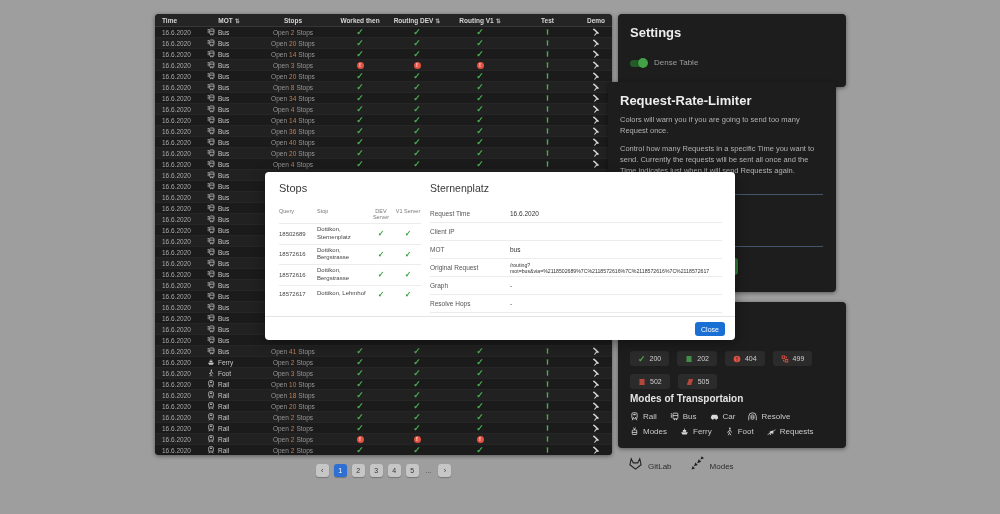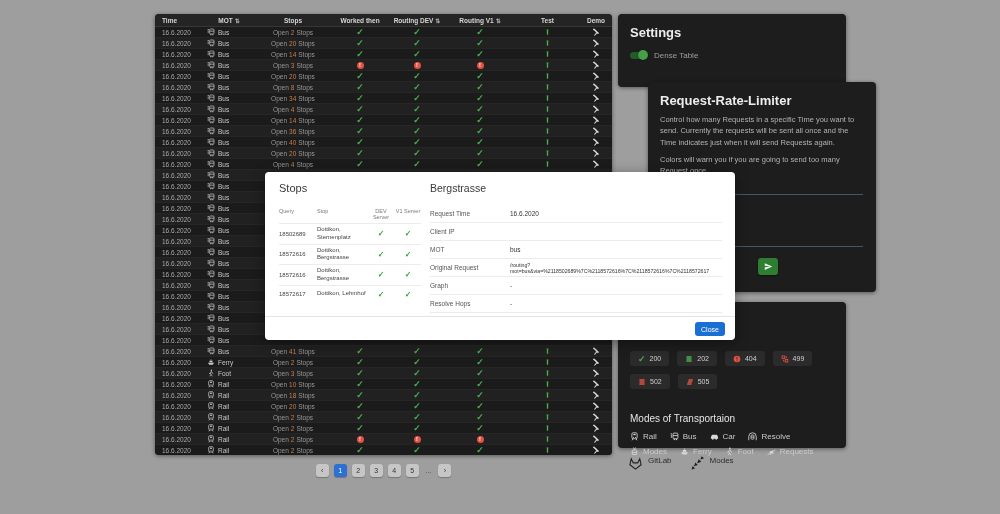"Dense Table" .toggle-row { align-items: center -> flex-end; margin-top: 11px -> 18px }
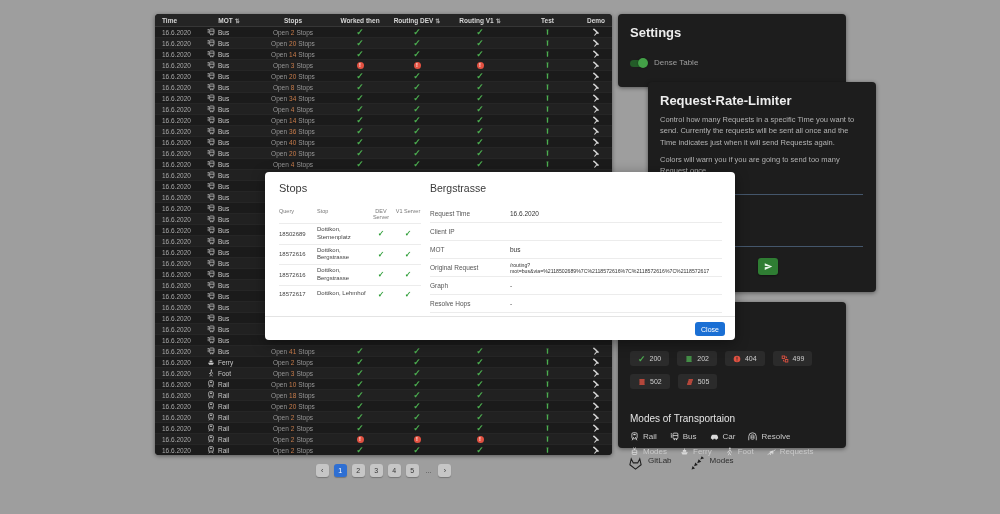"Request-Rate-Limiter" #limiter-panel { left: 648px -> 608px }
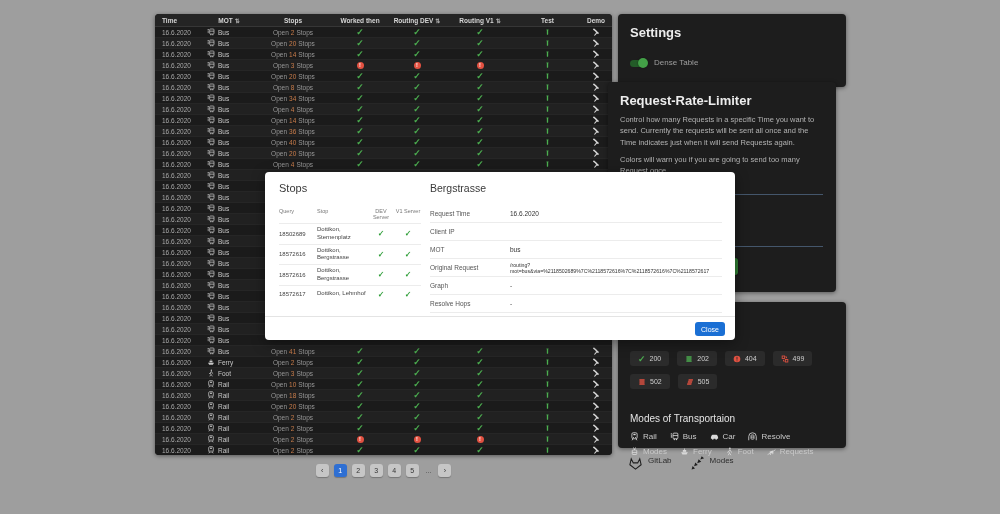"Control how many Requests in" div.limiter-p { order: before "Colors will warn you if" -> after "Colors will warn you if" }
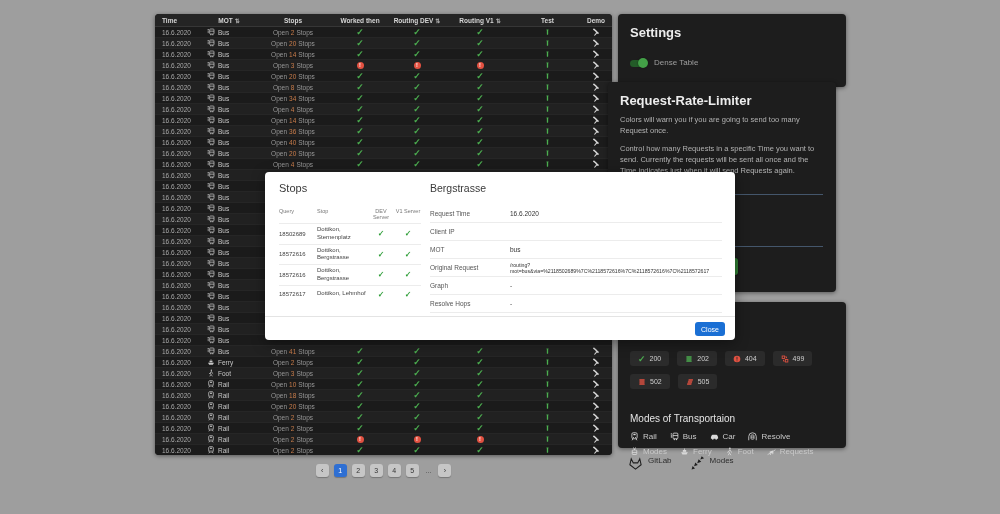"Bergstrasse" div.m-info-title { text: Bergstrasse -> Sternenplatz }
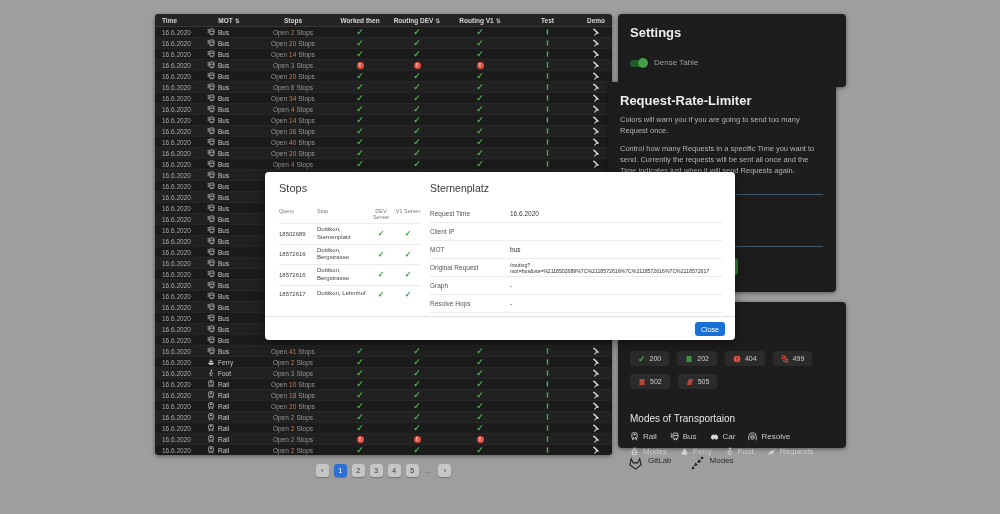"Modes of Transportaion" .modes-h { font-weight: normal -> bold; margin-top: 24px -> 4px }
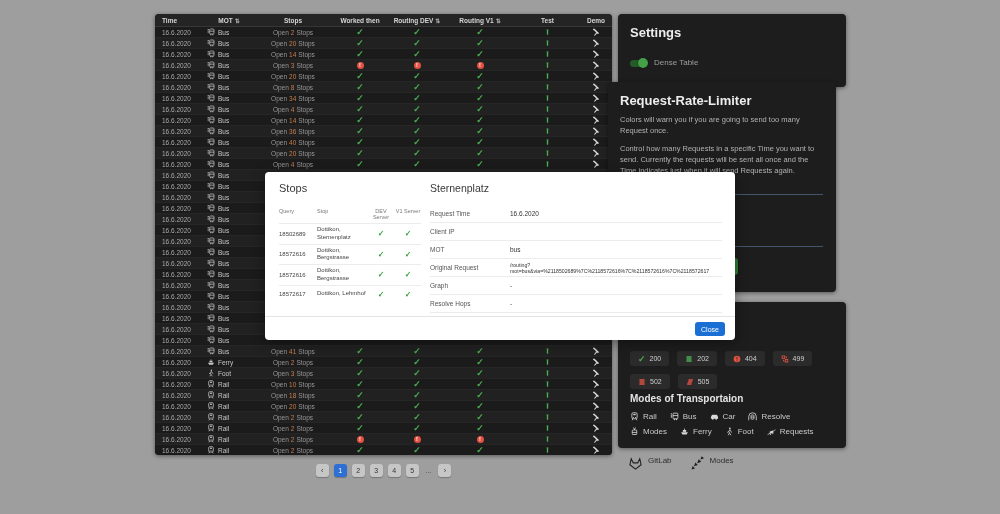"GitLab" .flink { align-items: flex-start -> flex-end }
